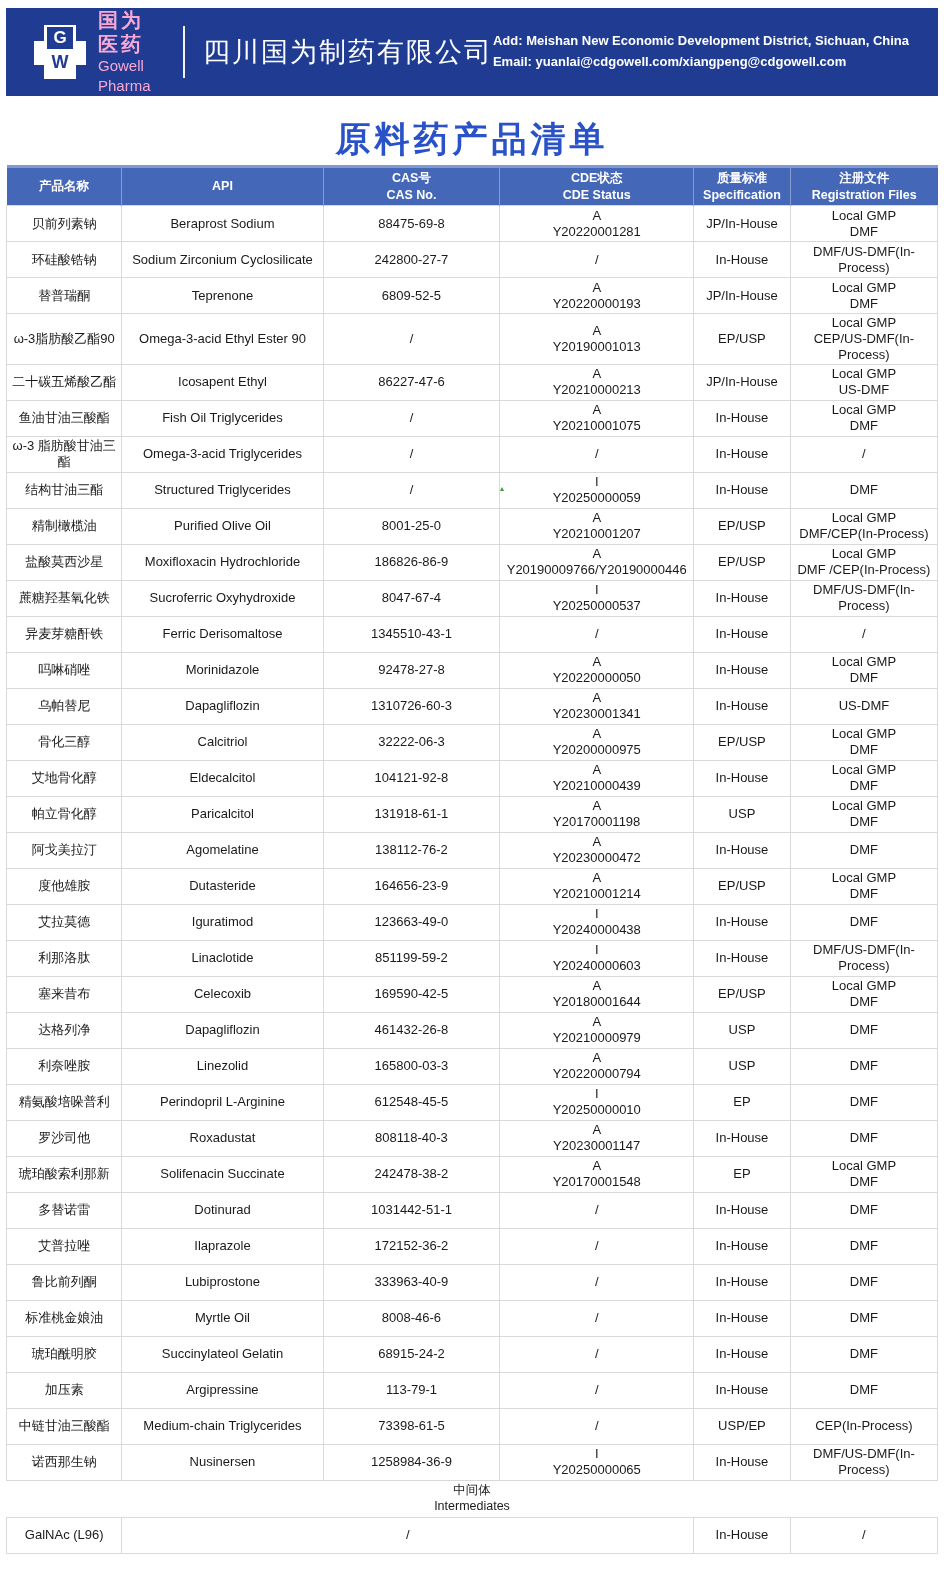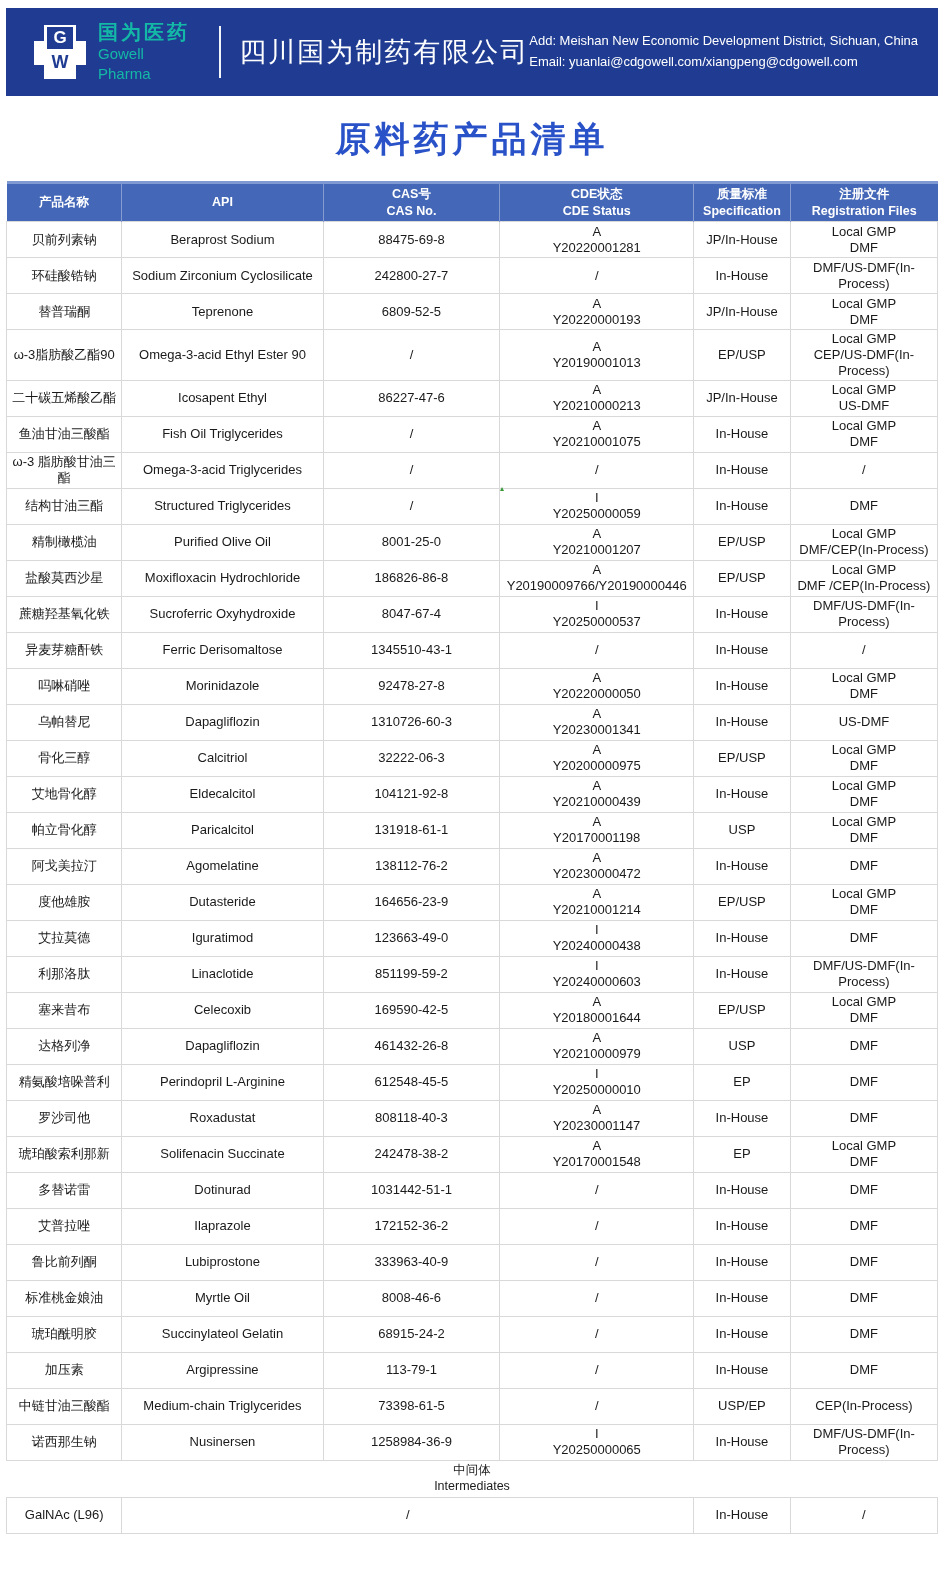"国为医药" .brand { color: #14b8a6 -> #f9a8d4 }
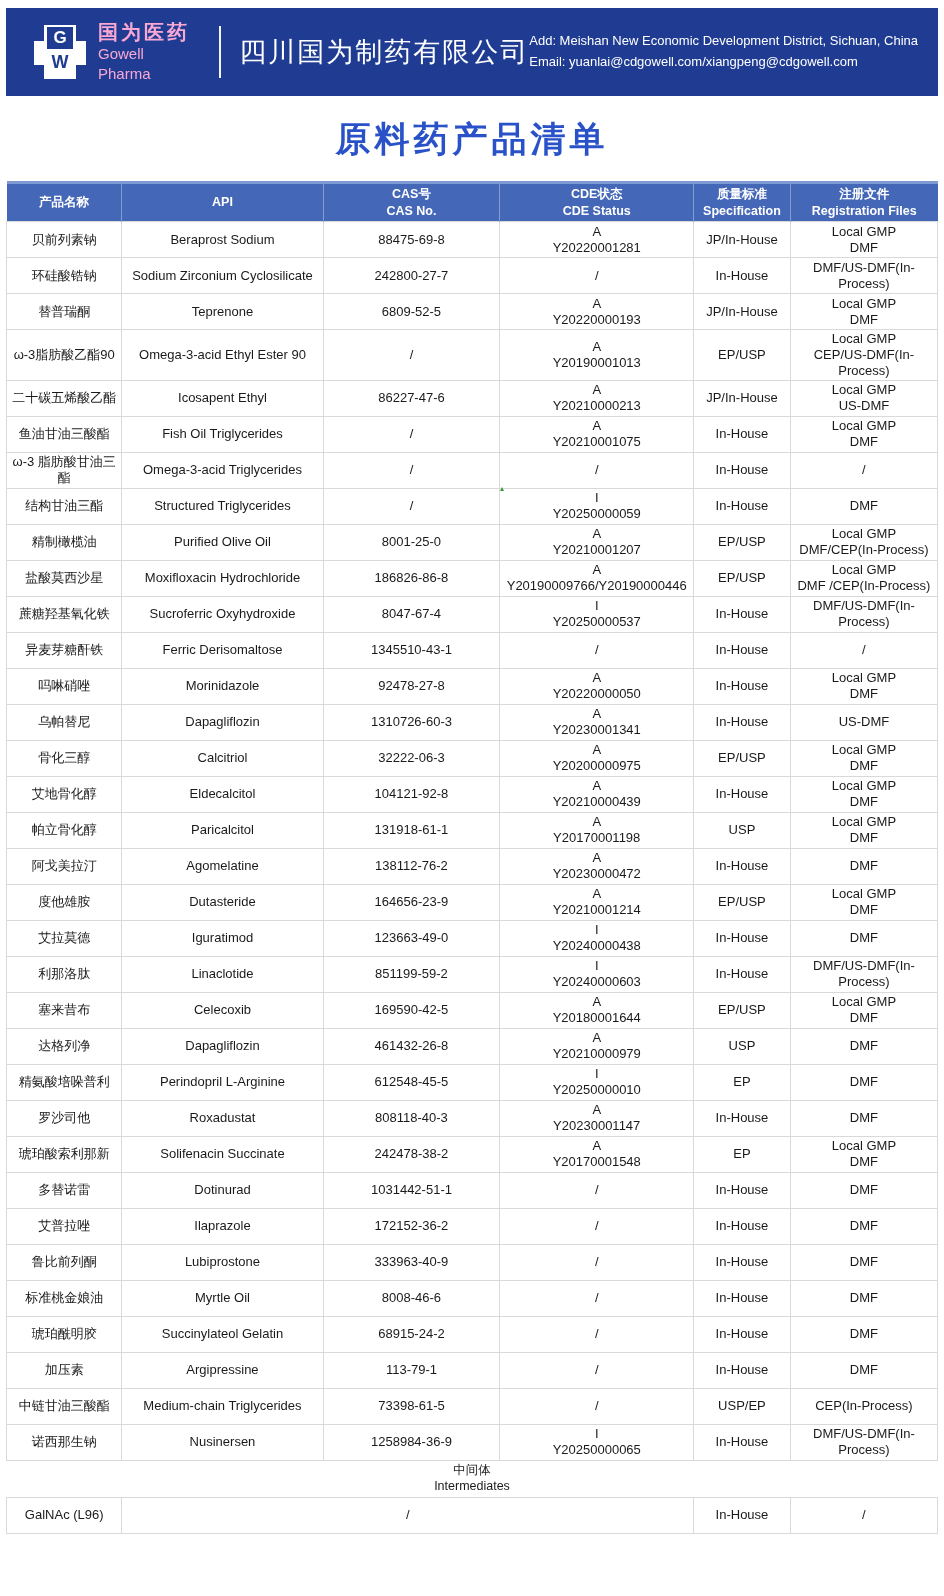"Add: Meishan New Economic Development" .contact { font-weight: normal -> bold; margin-right: 20px -> 29px }
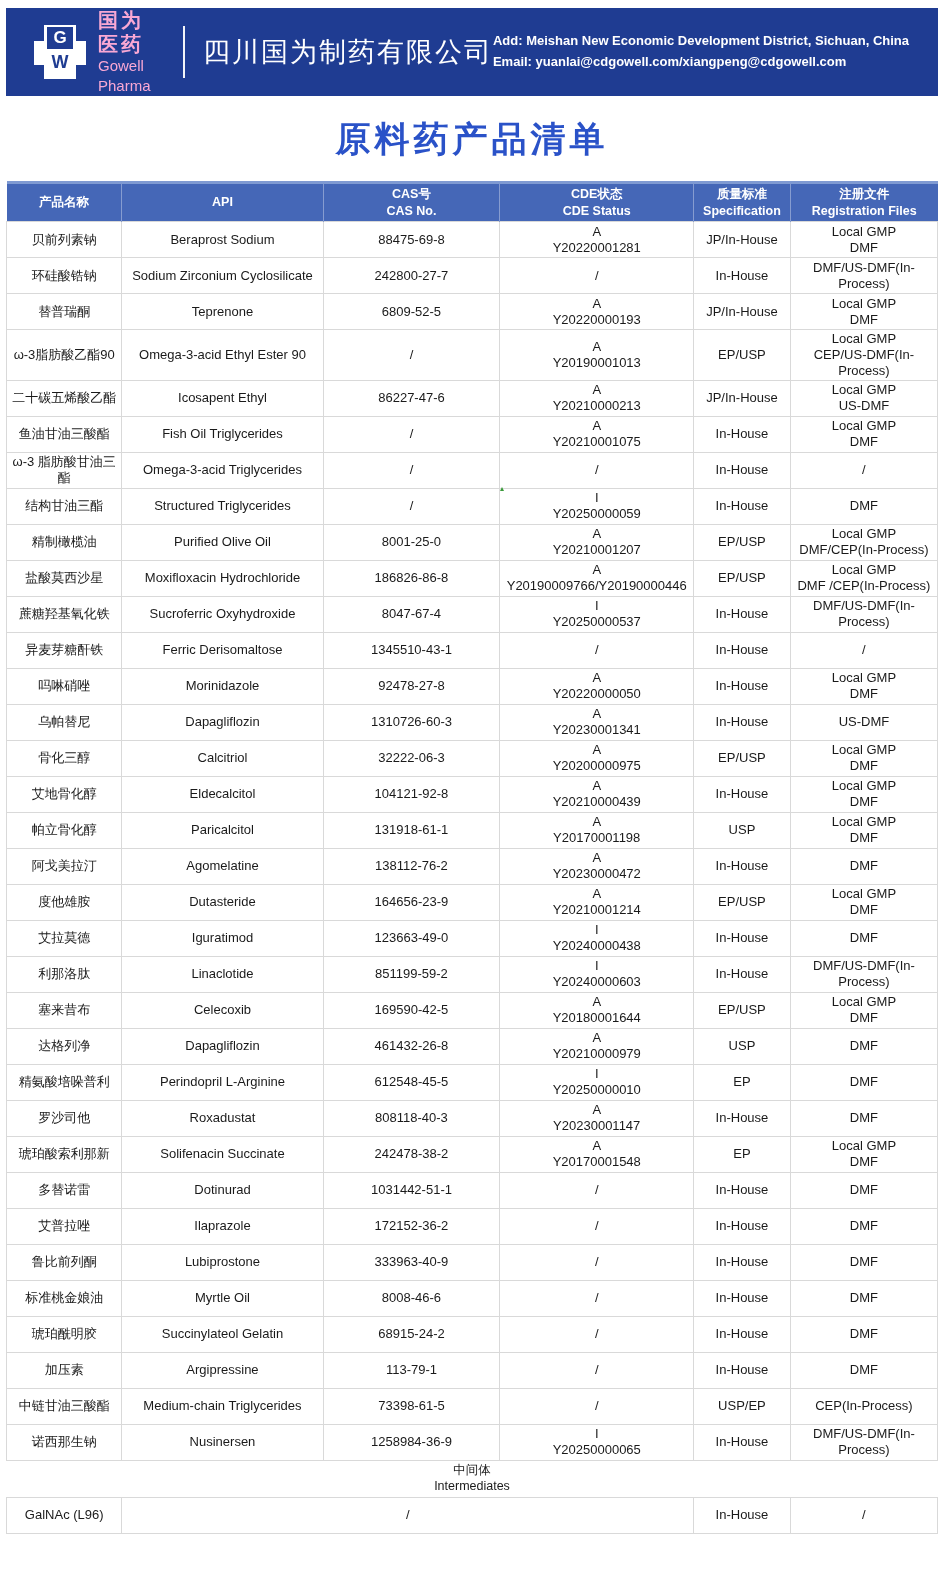"原料药产品清单" .page-title { margin: 20px 0 18px 0 -> 20px 0 2px 0 }
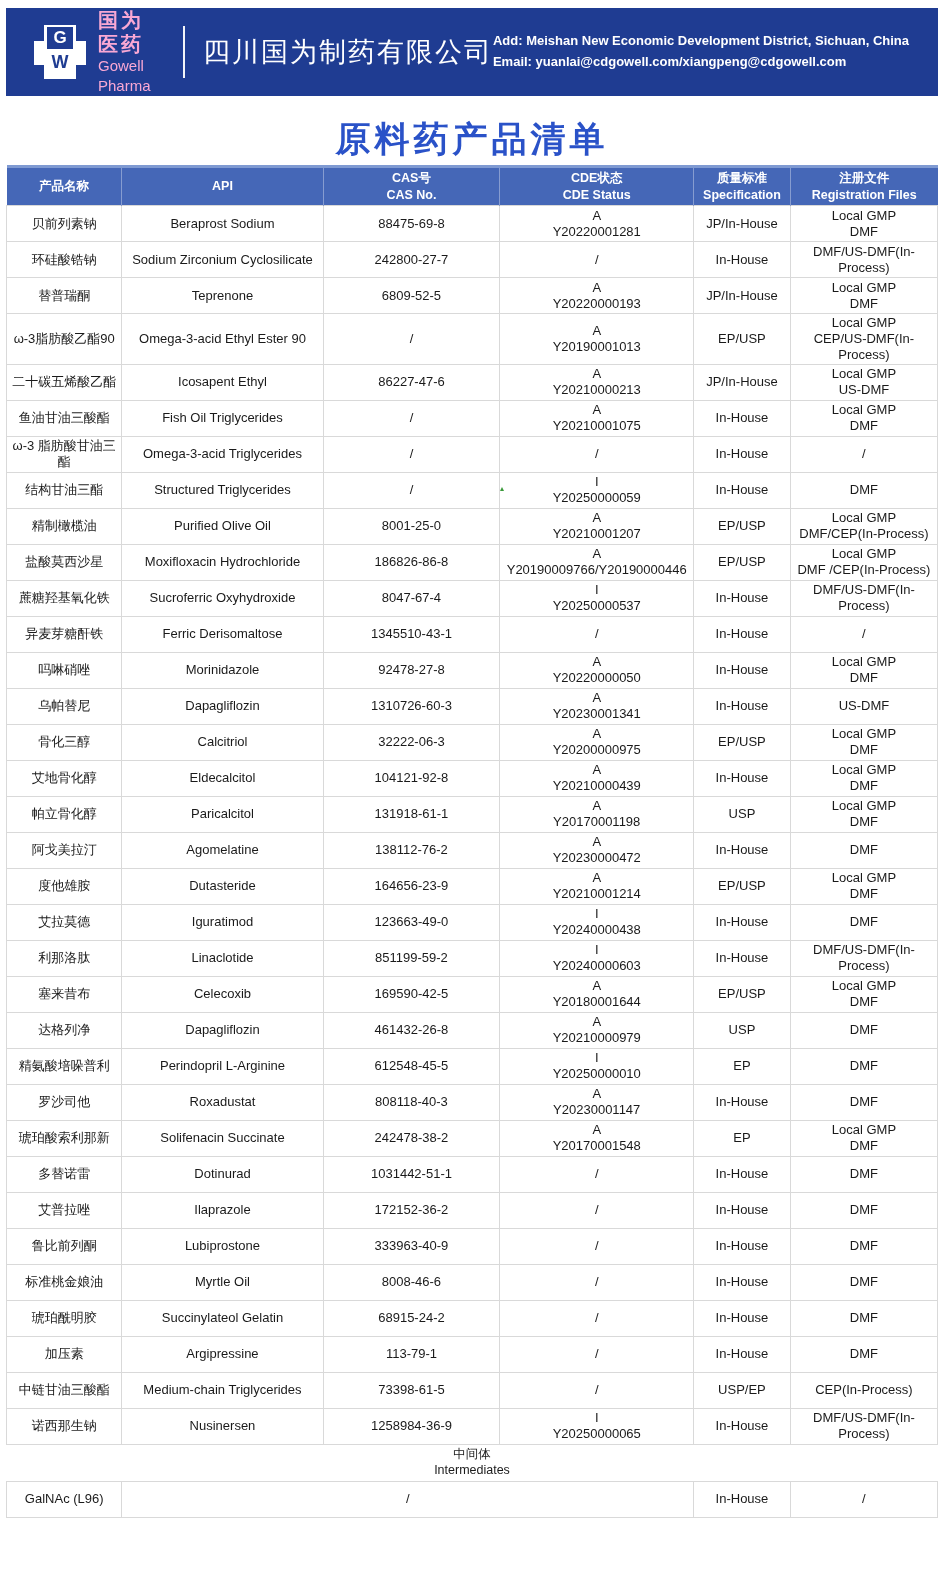"186826-86-8" td { text: 186826-86-8 -> 186826-86-9 }
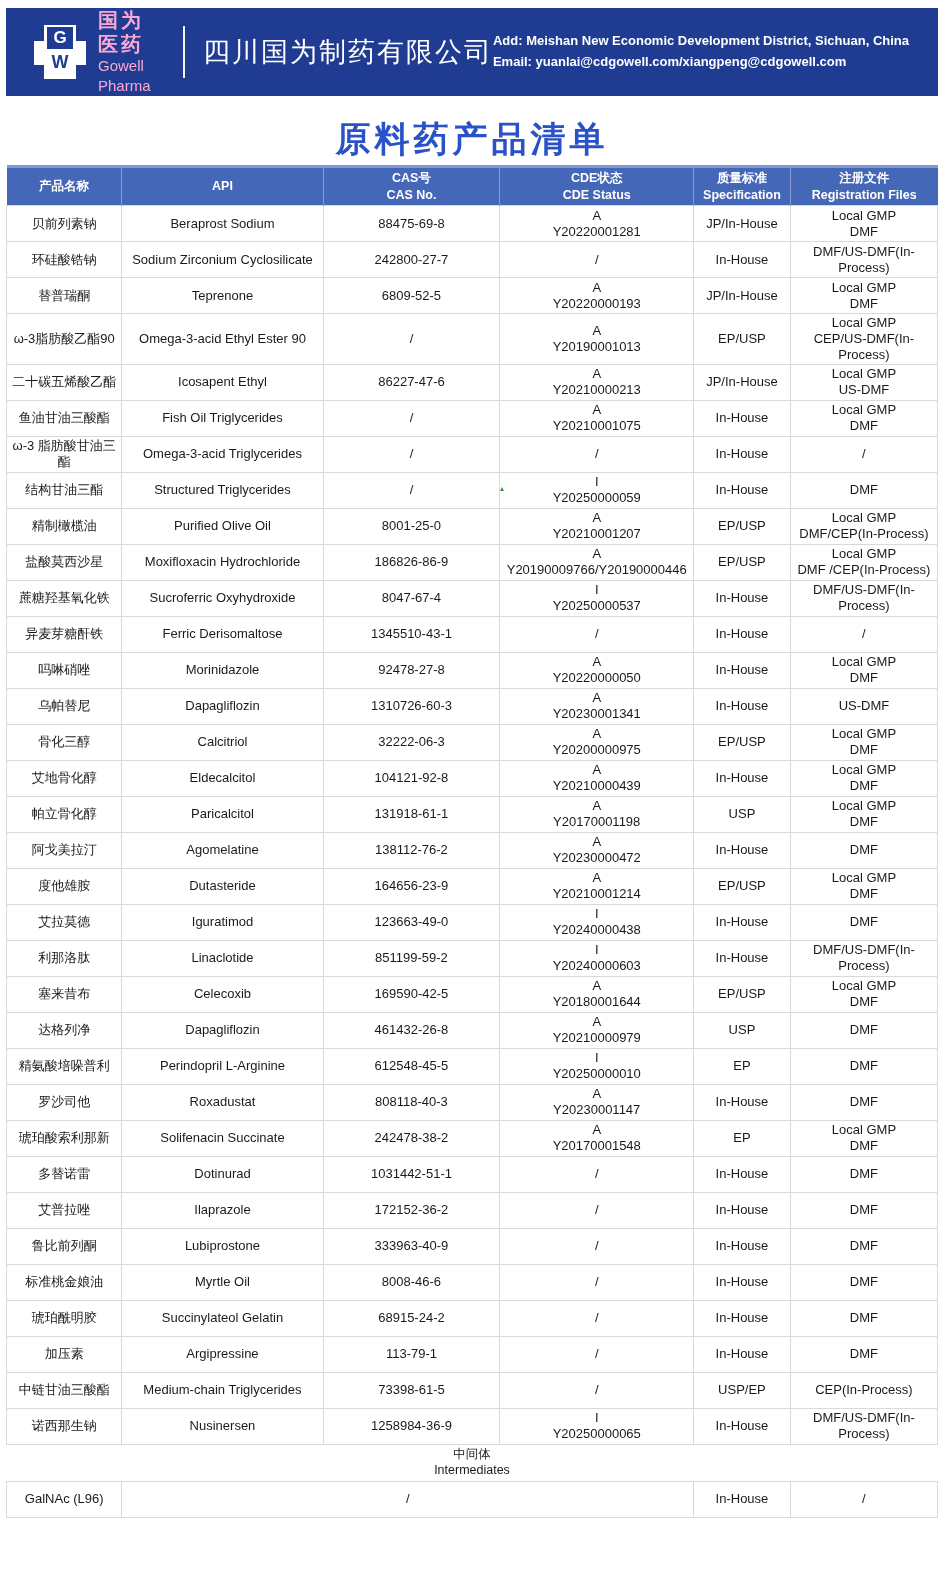"利奈唑胺" tr { html: none -> <tr> <td>利奈唑胺</td> <td>Linezolid</td> <td>165800-03-3</td> <td>A Y20220000794</td> <td>USP</td> <td>DMF</td> </tr> }
